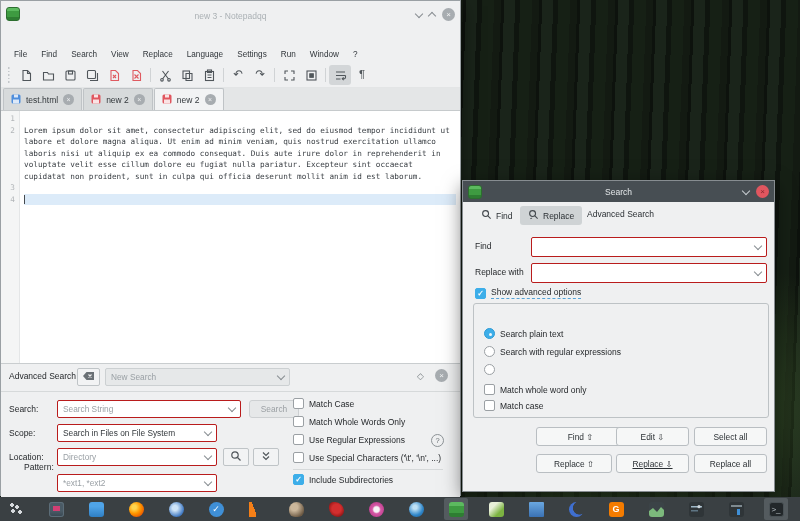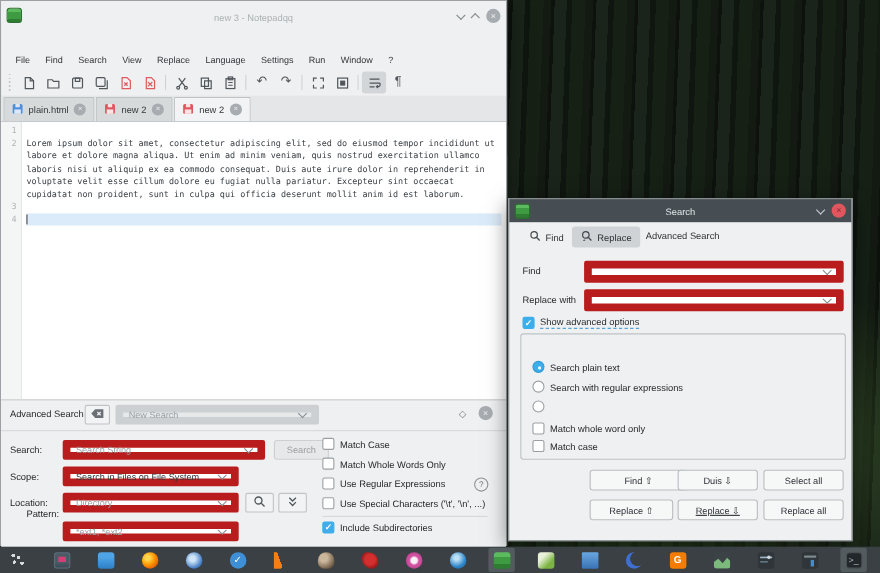"plain.html" span { text: plain.html -> test.html }
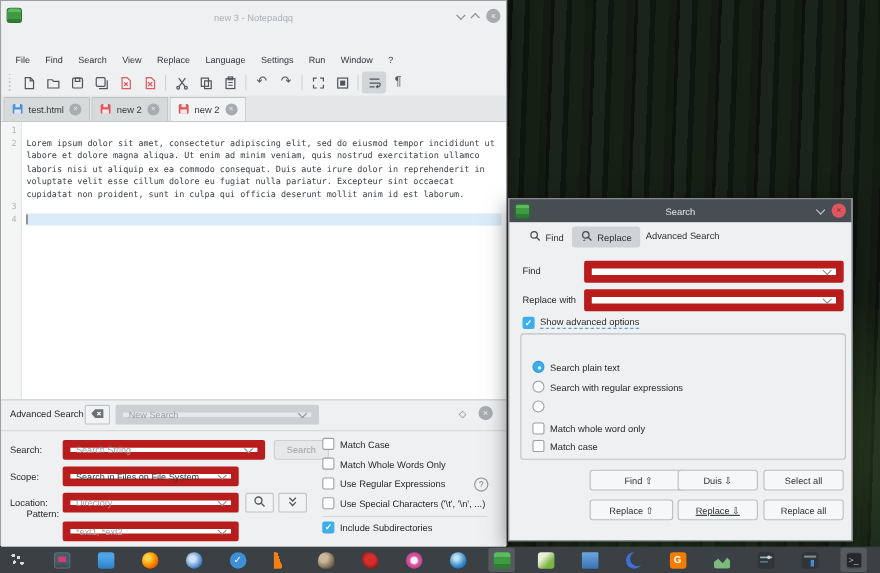"New Search" .combo { border: 7px solid #b91c1c -> 1px solid #b91c1c }
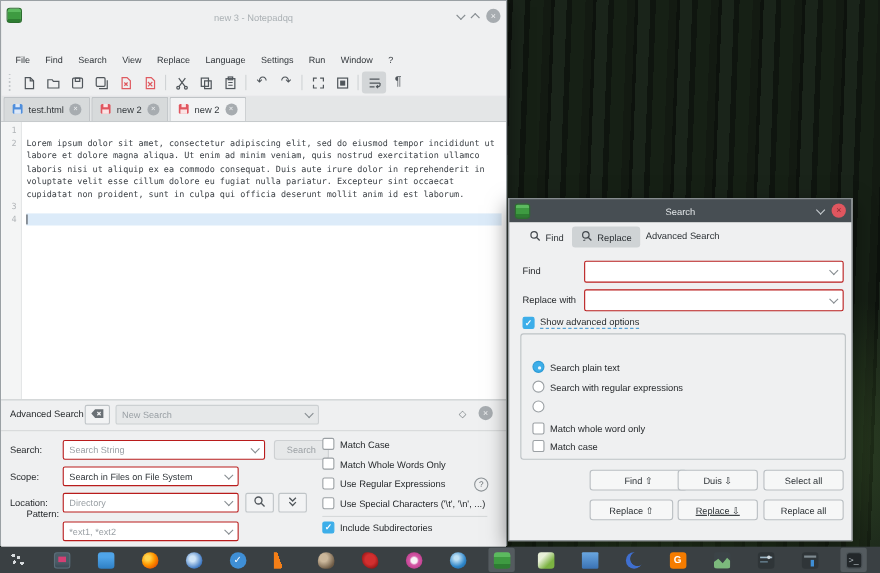"Duis ⇩" div.btn { text: Duis -> Edit }
